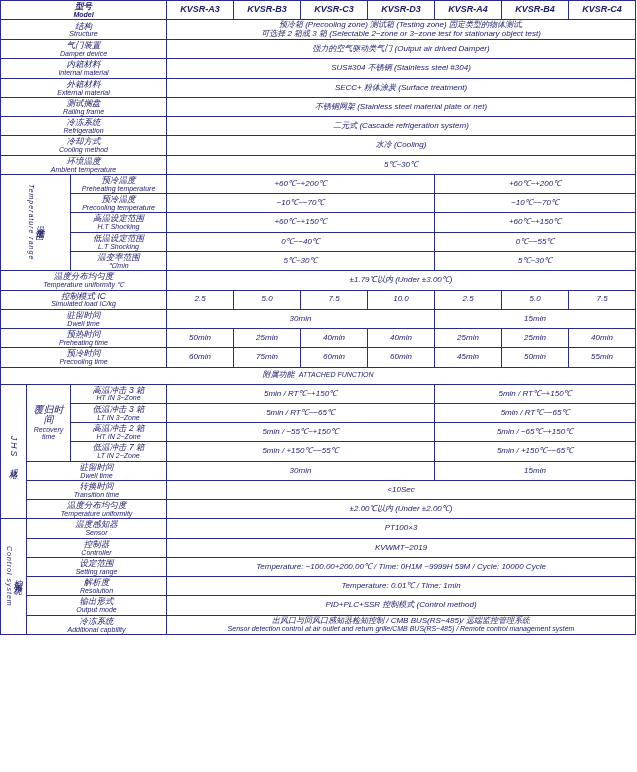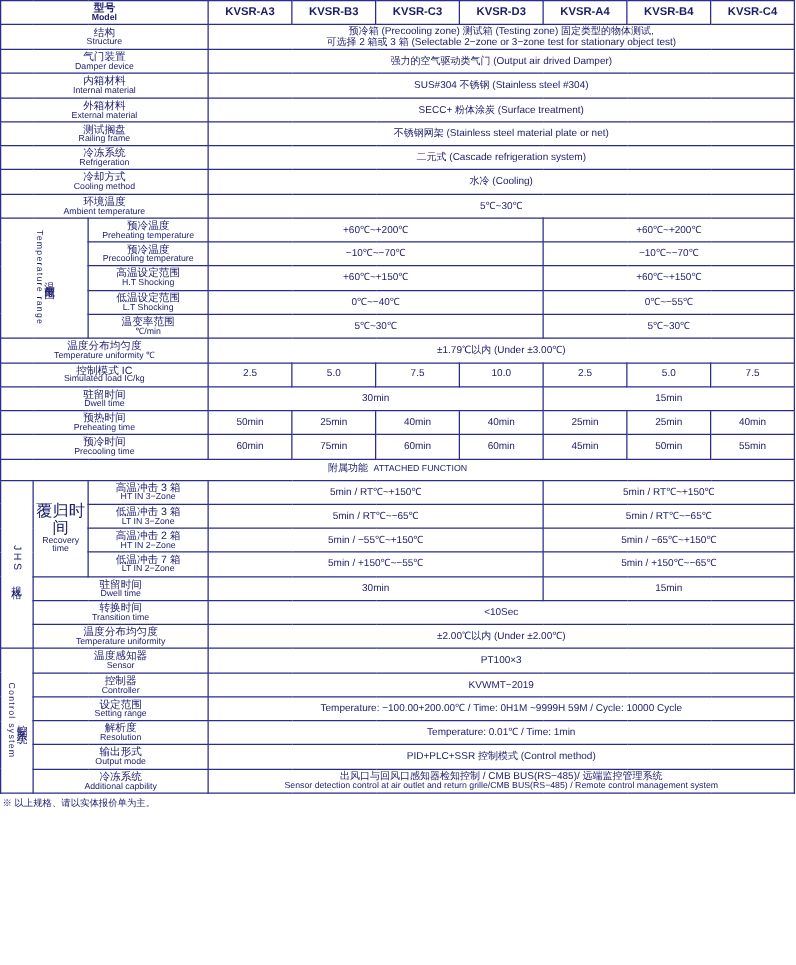"型号" table.spec { font-style: none -> italic }
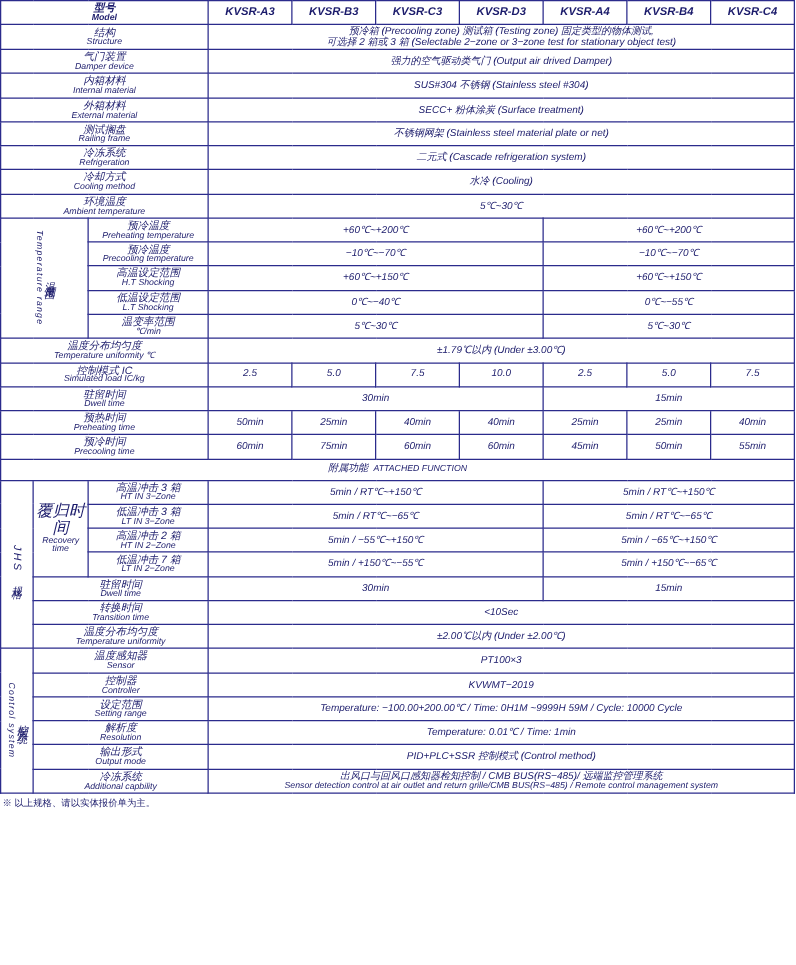"覆归时间" .ctr .cn { font-size: 13px -> 10px }
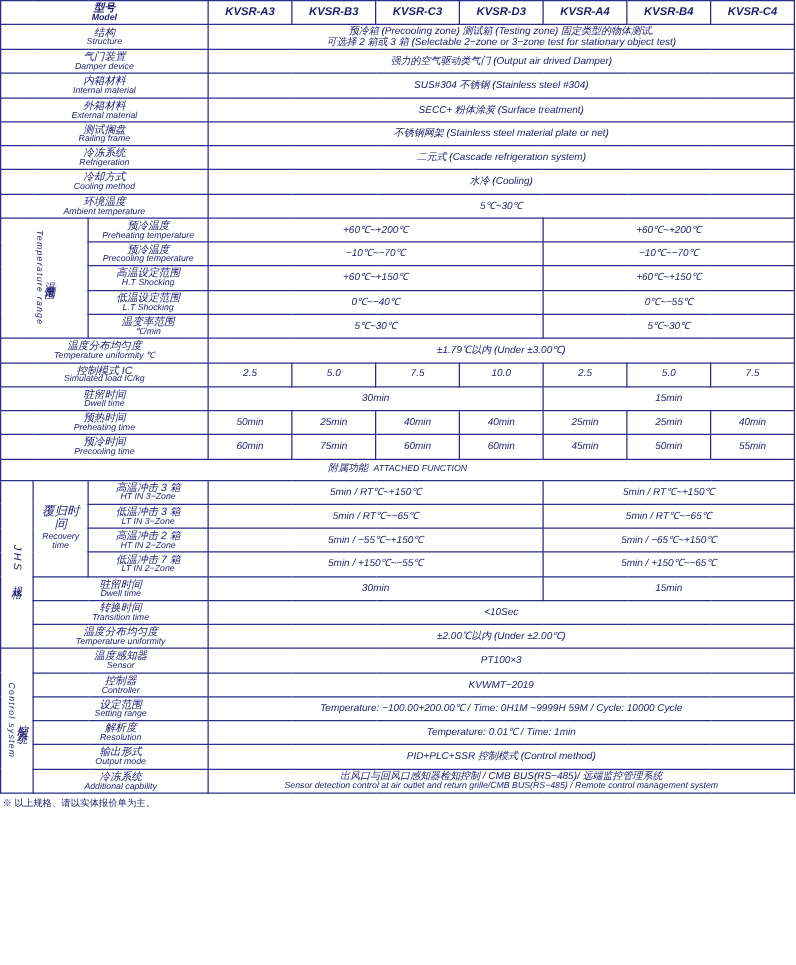"※ 以上规格、请以实体报价单为主。" div.note { html: <div>※ 以上规格、请以实体报价单为主。</div> -> none }
